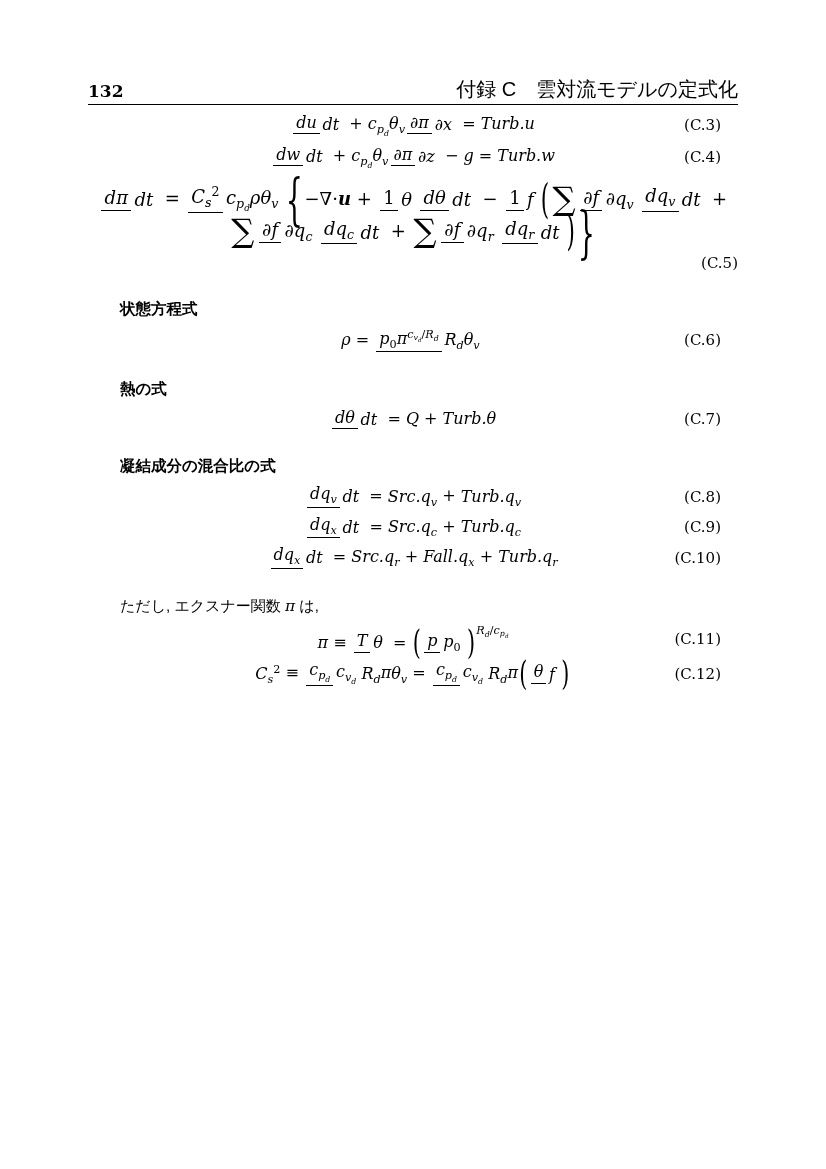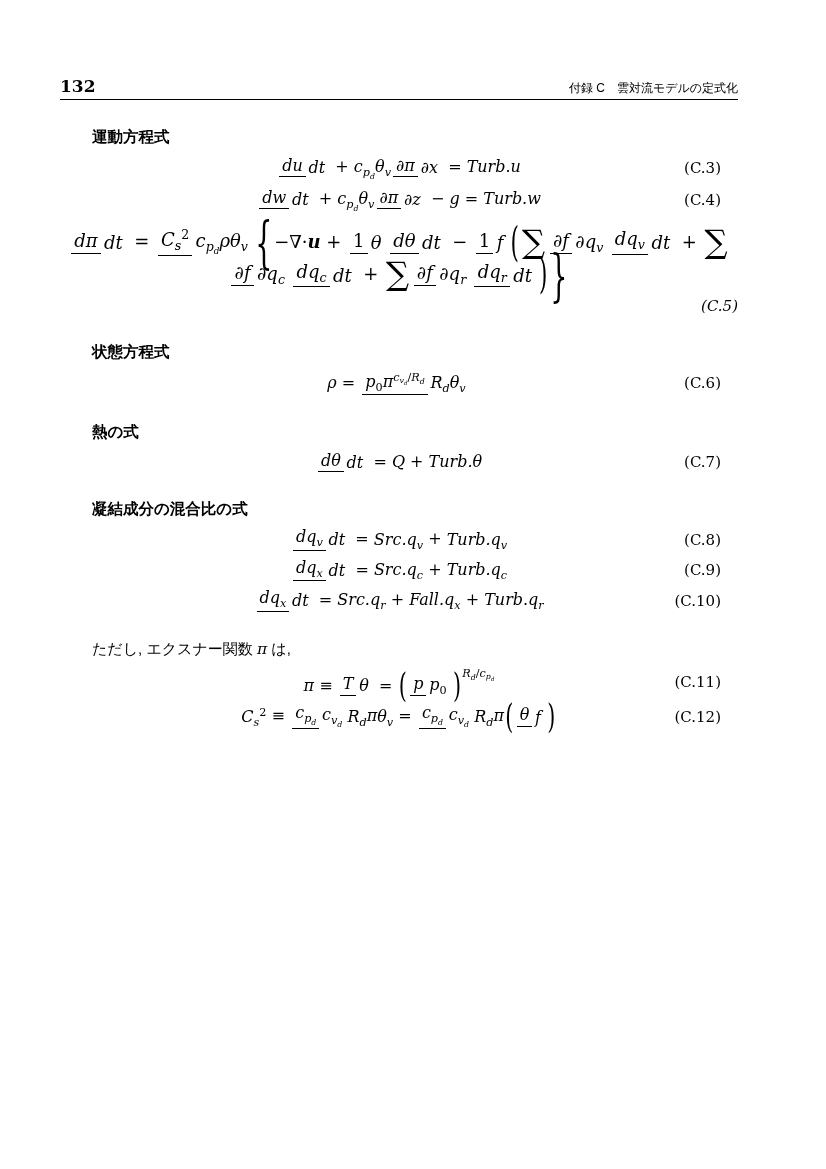"132" .page { padding: 78px 88px 0 60px -> 78px 88px 0 88px }
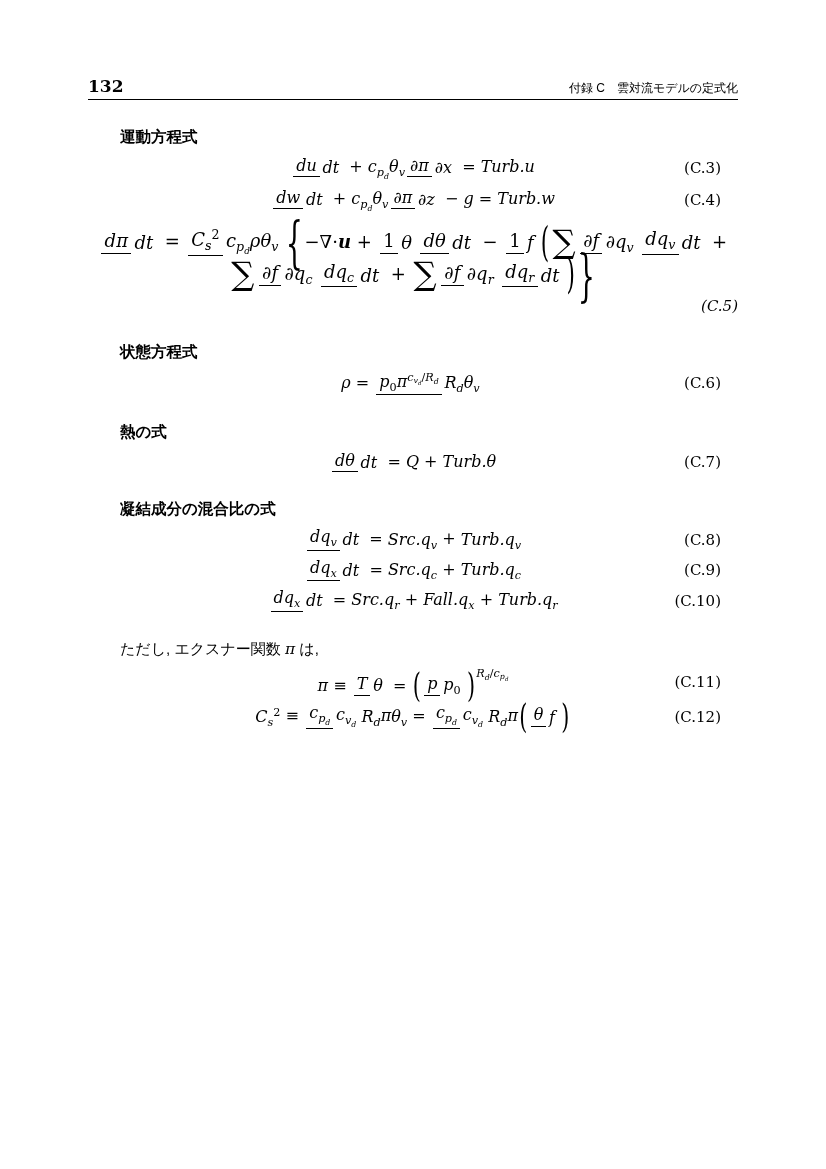"付録 C 雲対流モデルの定式化" .runhead { font-size: 12px -> 20px }
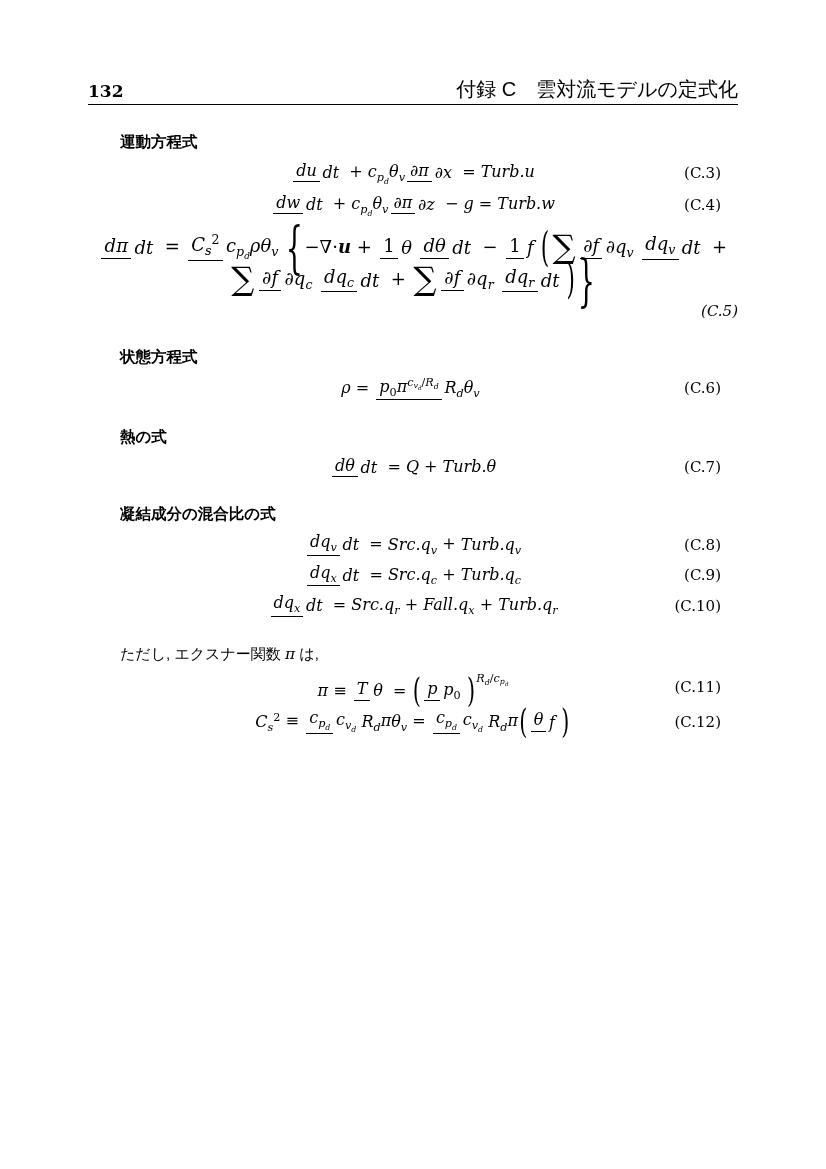"運動方程式" div.heading { html: <div>運動方程式</div> -> none }
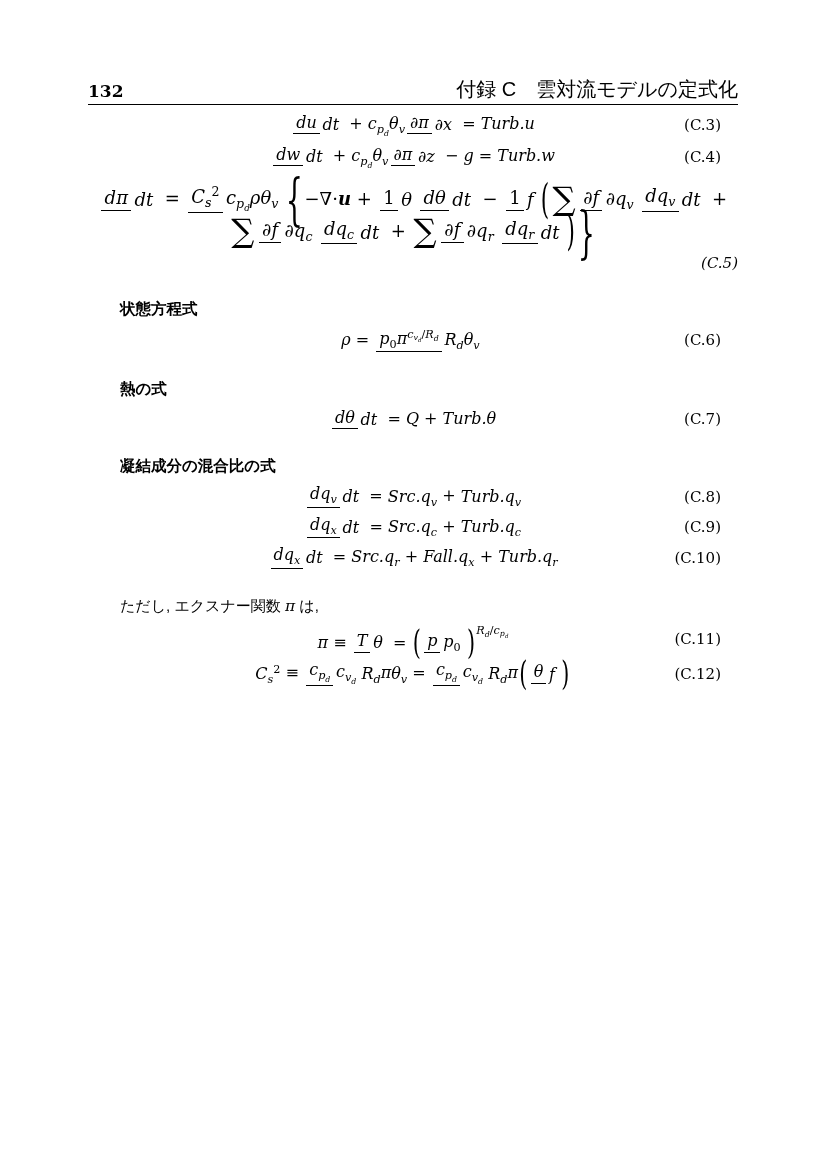"(C.5)" .eq.below .eqno { font-style: italic -> none }
